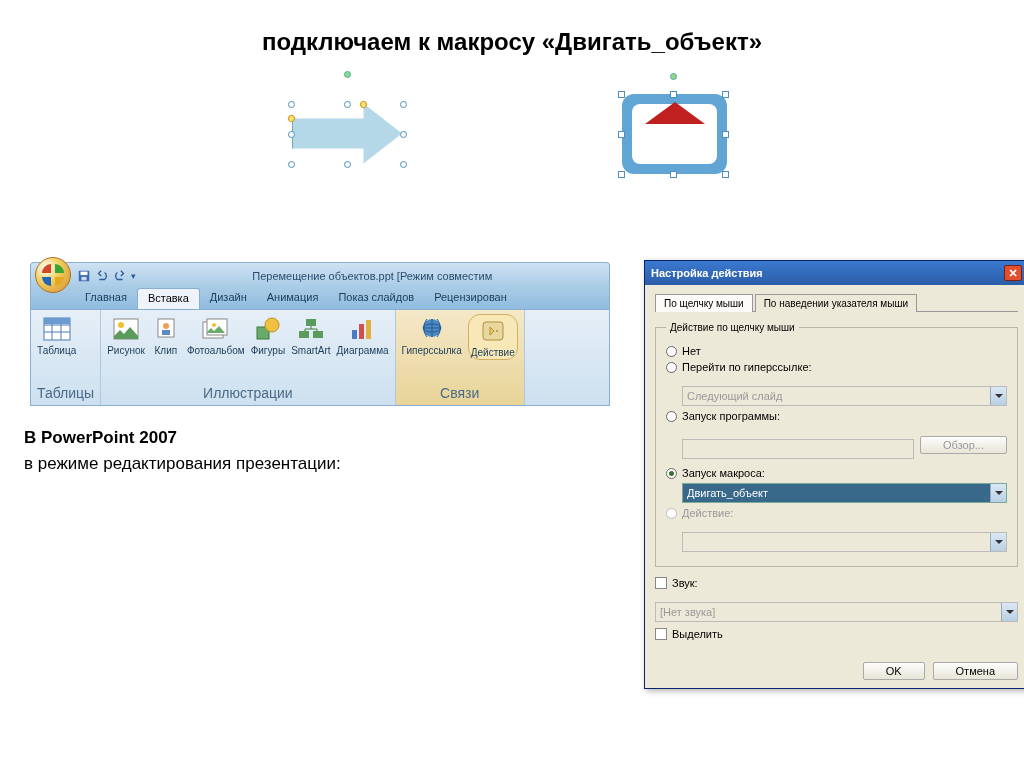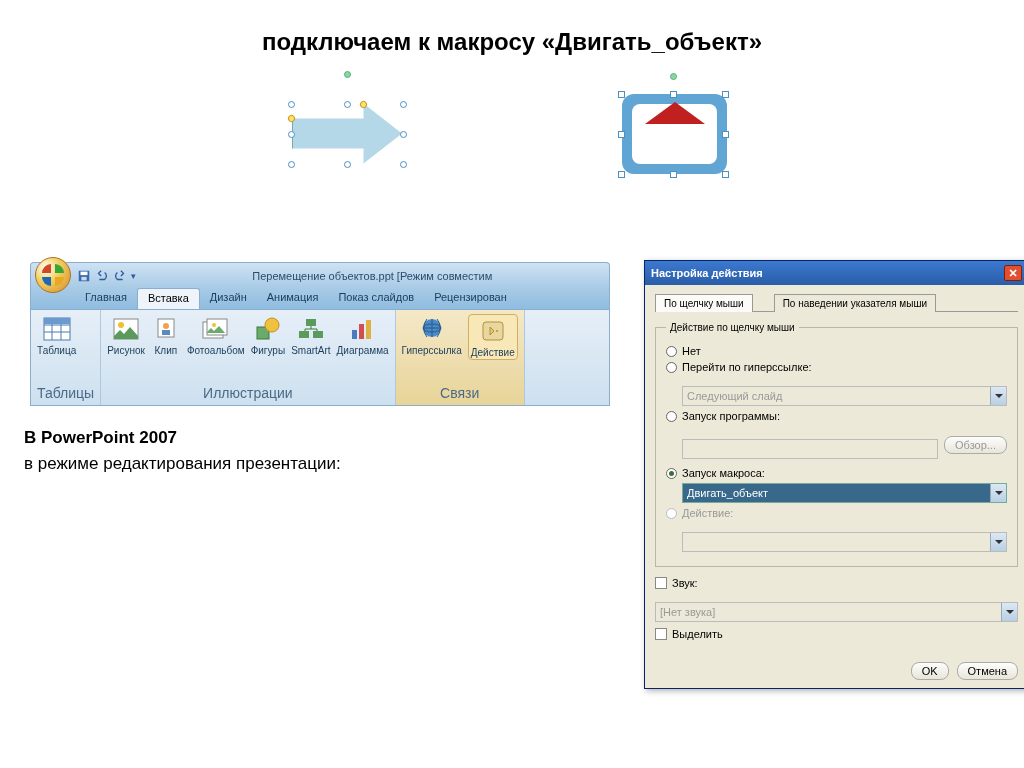"По щелчку мыши" .dlg-tabs { gap: 19px -> none }
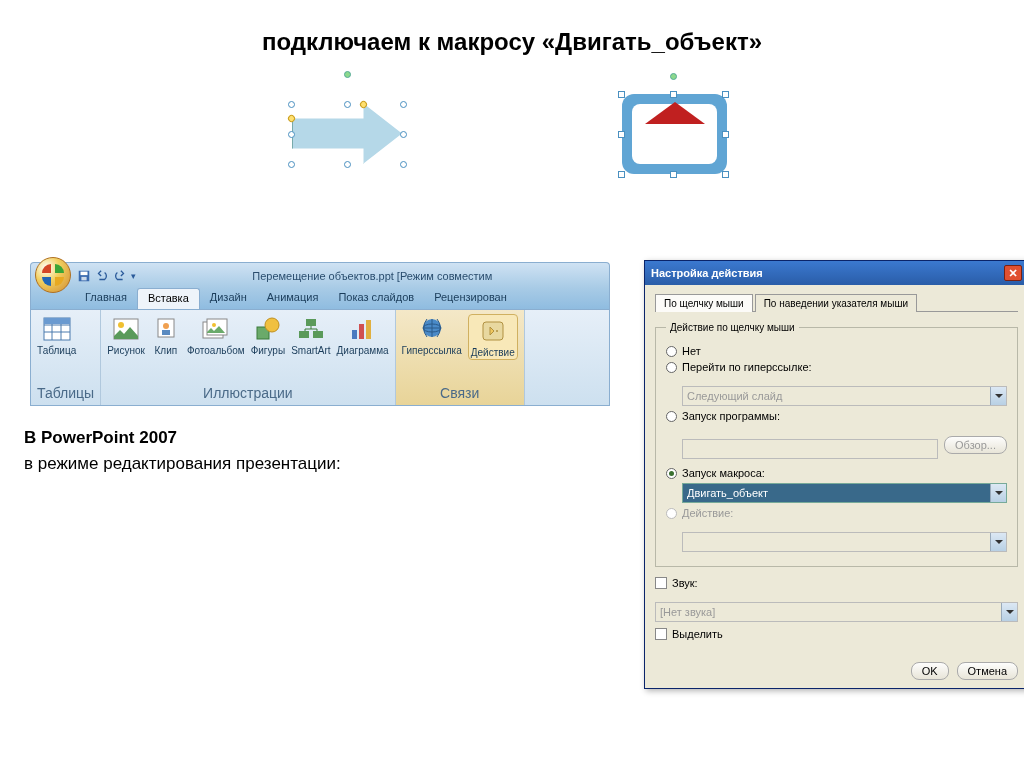"Действие" div.ritem { border-radius: 4px -> 12px }
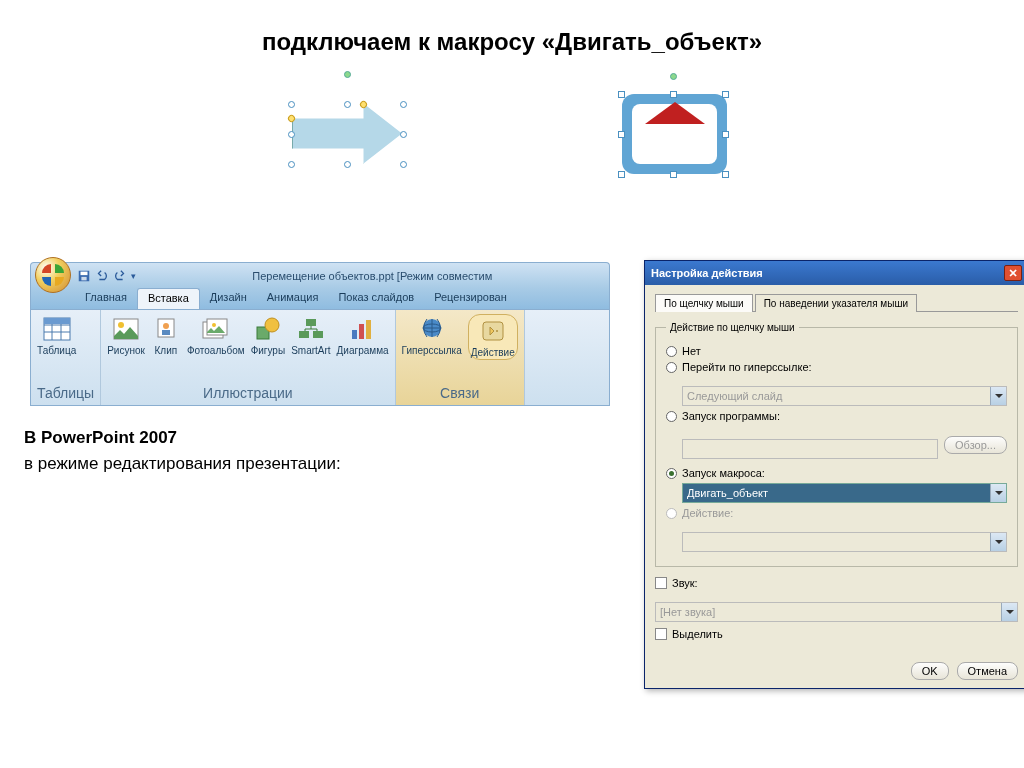"Обзор..." .btn { border-radius: 8px -> 2px; padding: 2px 10px -> 2px 22px }
